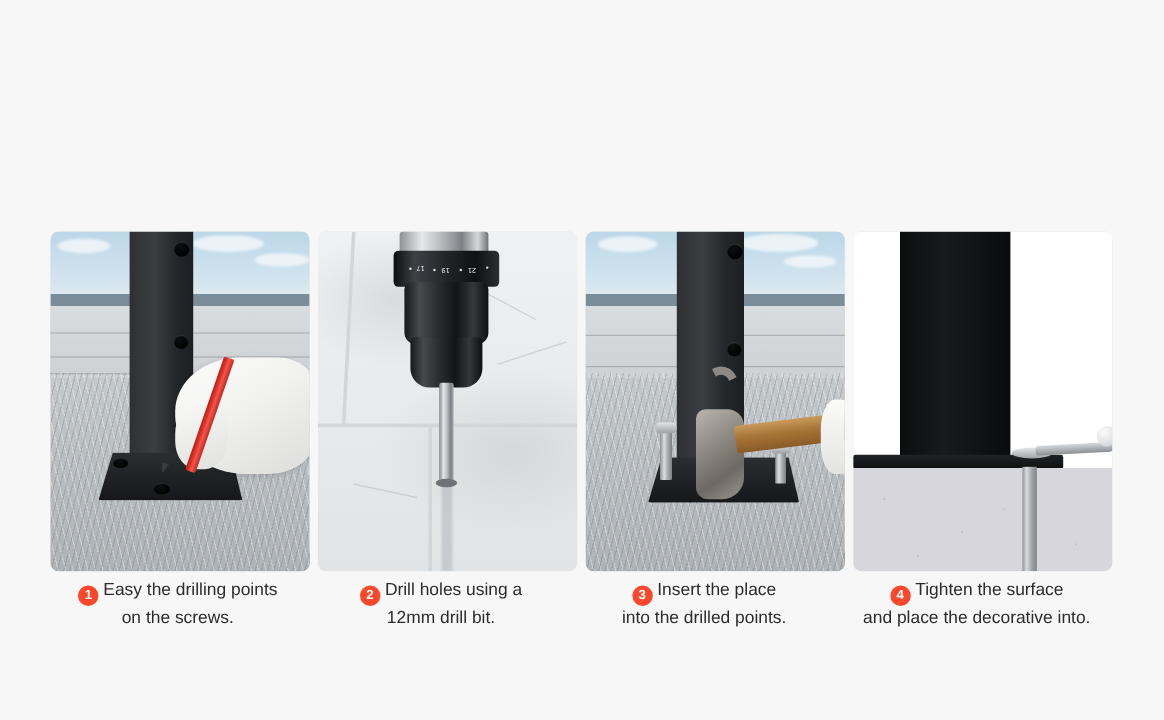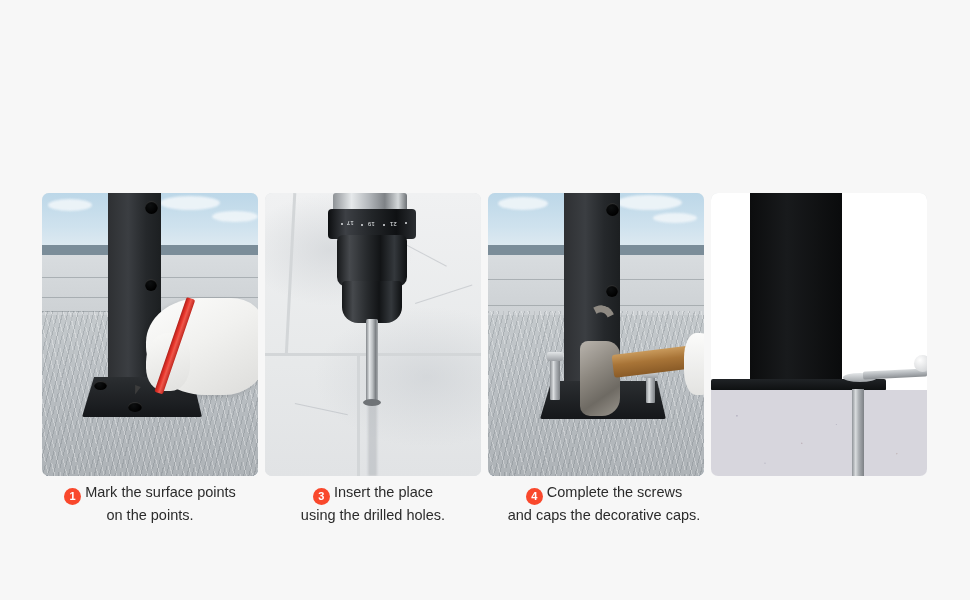"Mark the surface points" span { text: Mark the surface -> Easy the drilling }
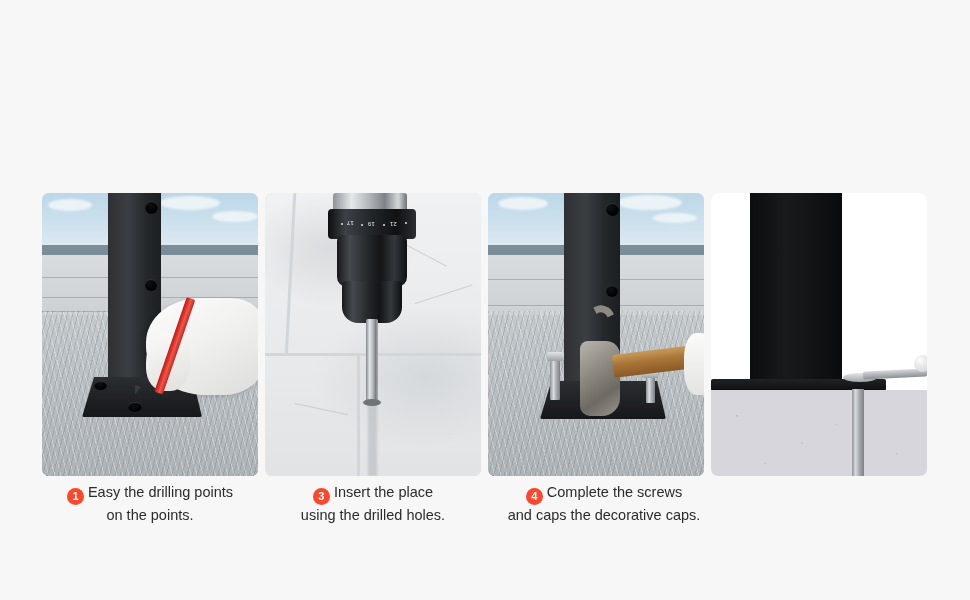"2 Drill holes using a" div.caption { html: none -> <div> <span> <span>2</span><span>Drill holes using a</span> </span> <span>12mm drill bit.</span> </div> }
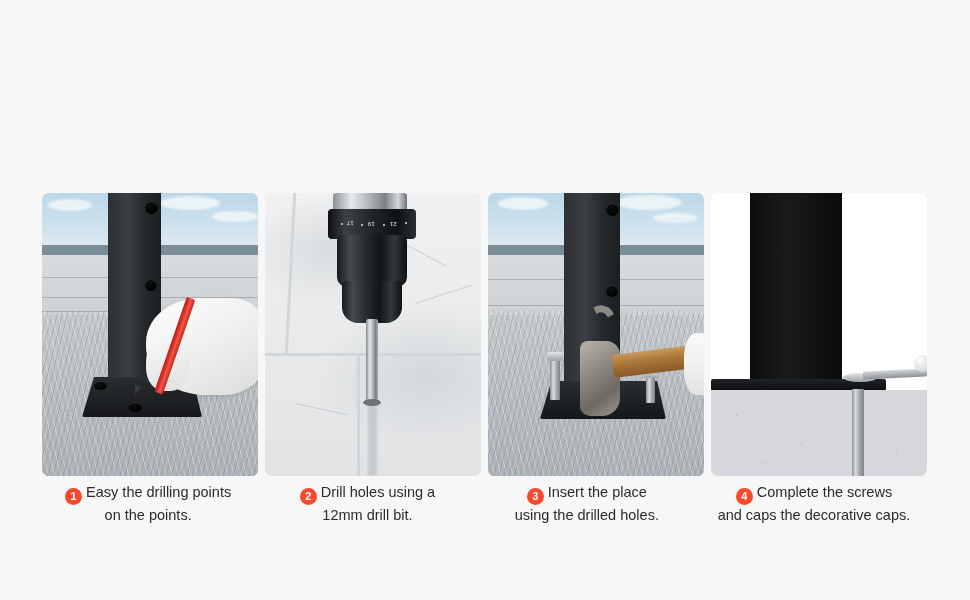"Complete the screws" span { text: Complete the screws -> Tighten the surface }
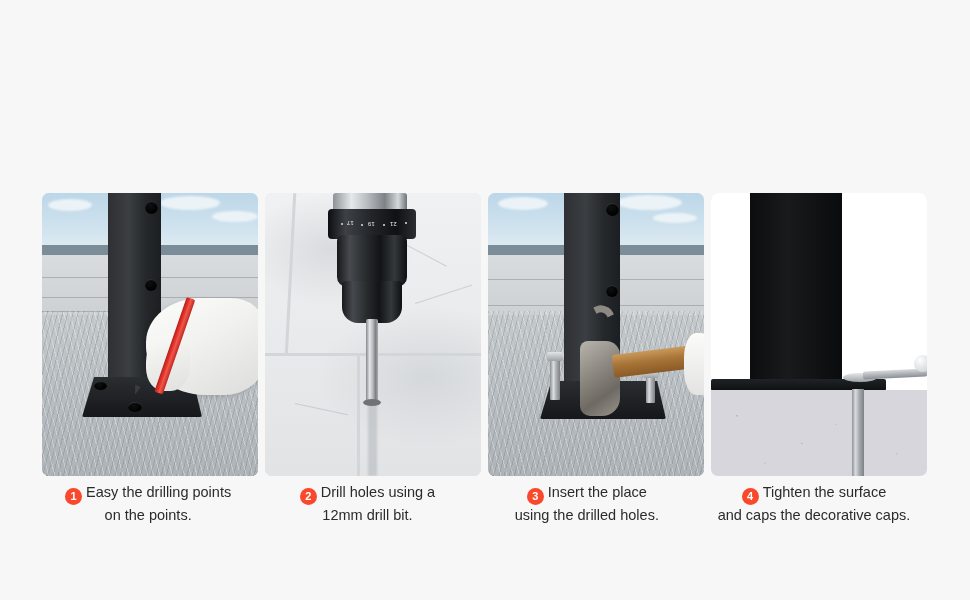"on the points." span.line2 { text: points -> screws }
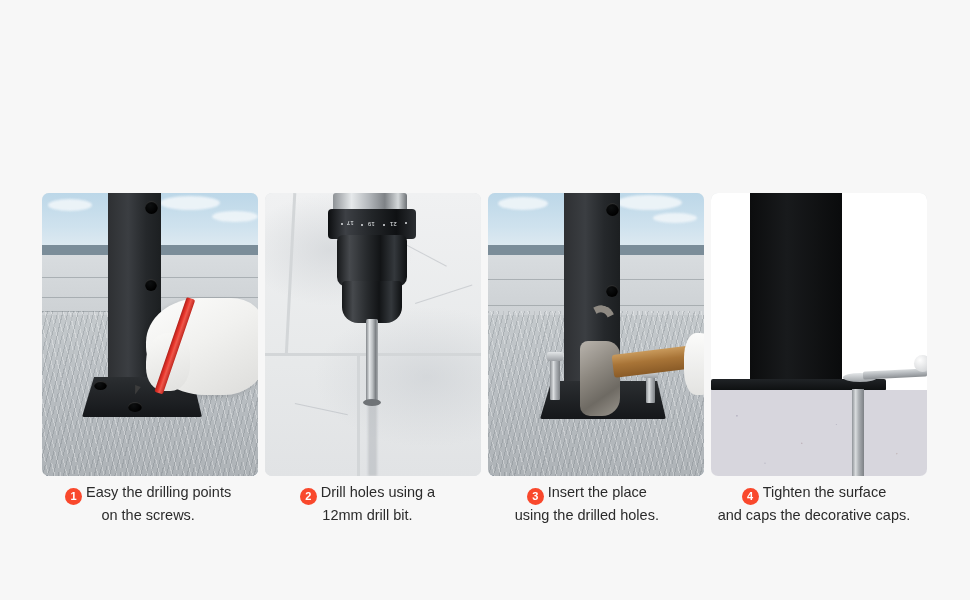"using the drilled holes." span.line2 { text: using the drilled holes -> into the drilled points }
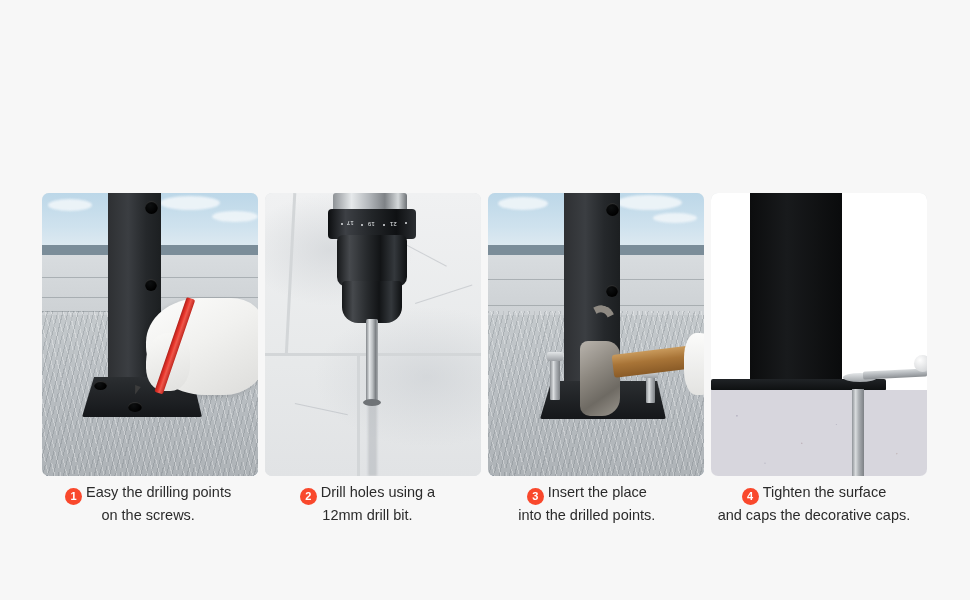"and caps the decorative caps." span.line2 { text: caps the decorative caps -> place the decorative into }
